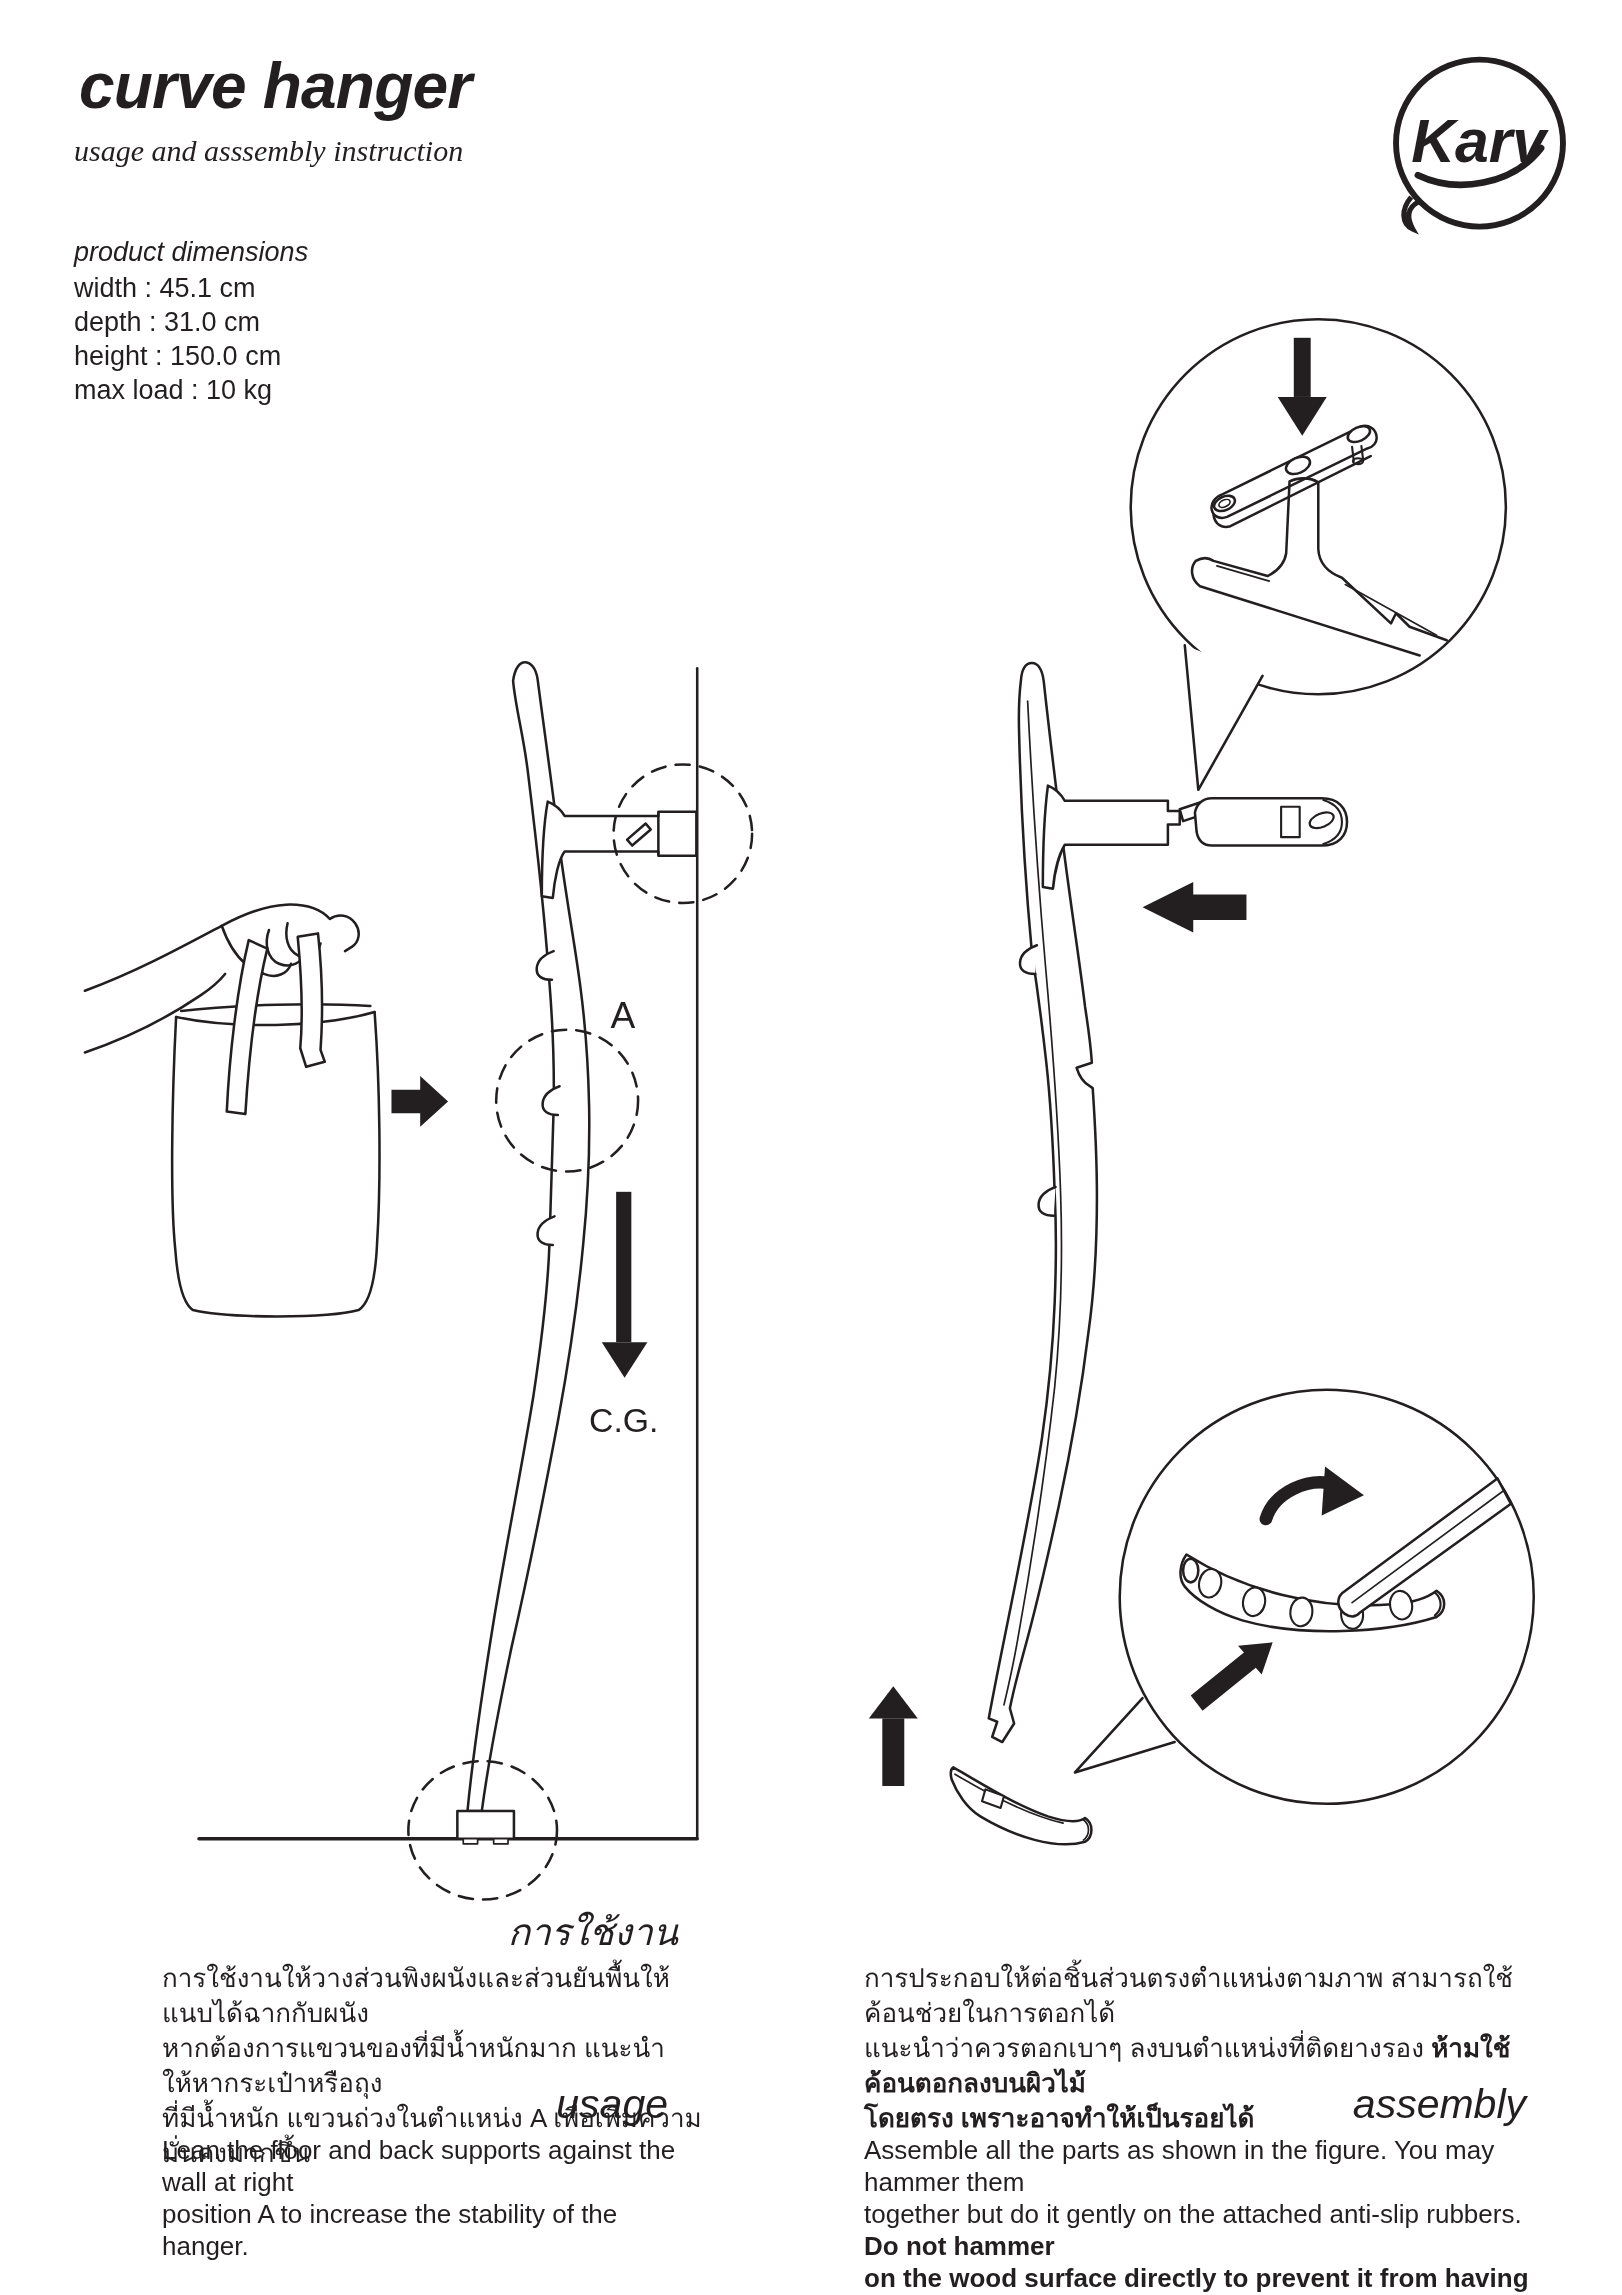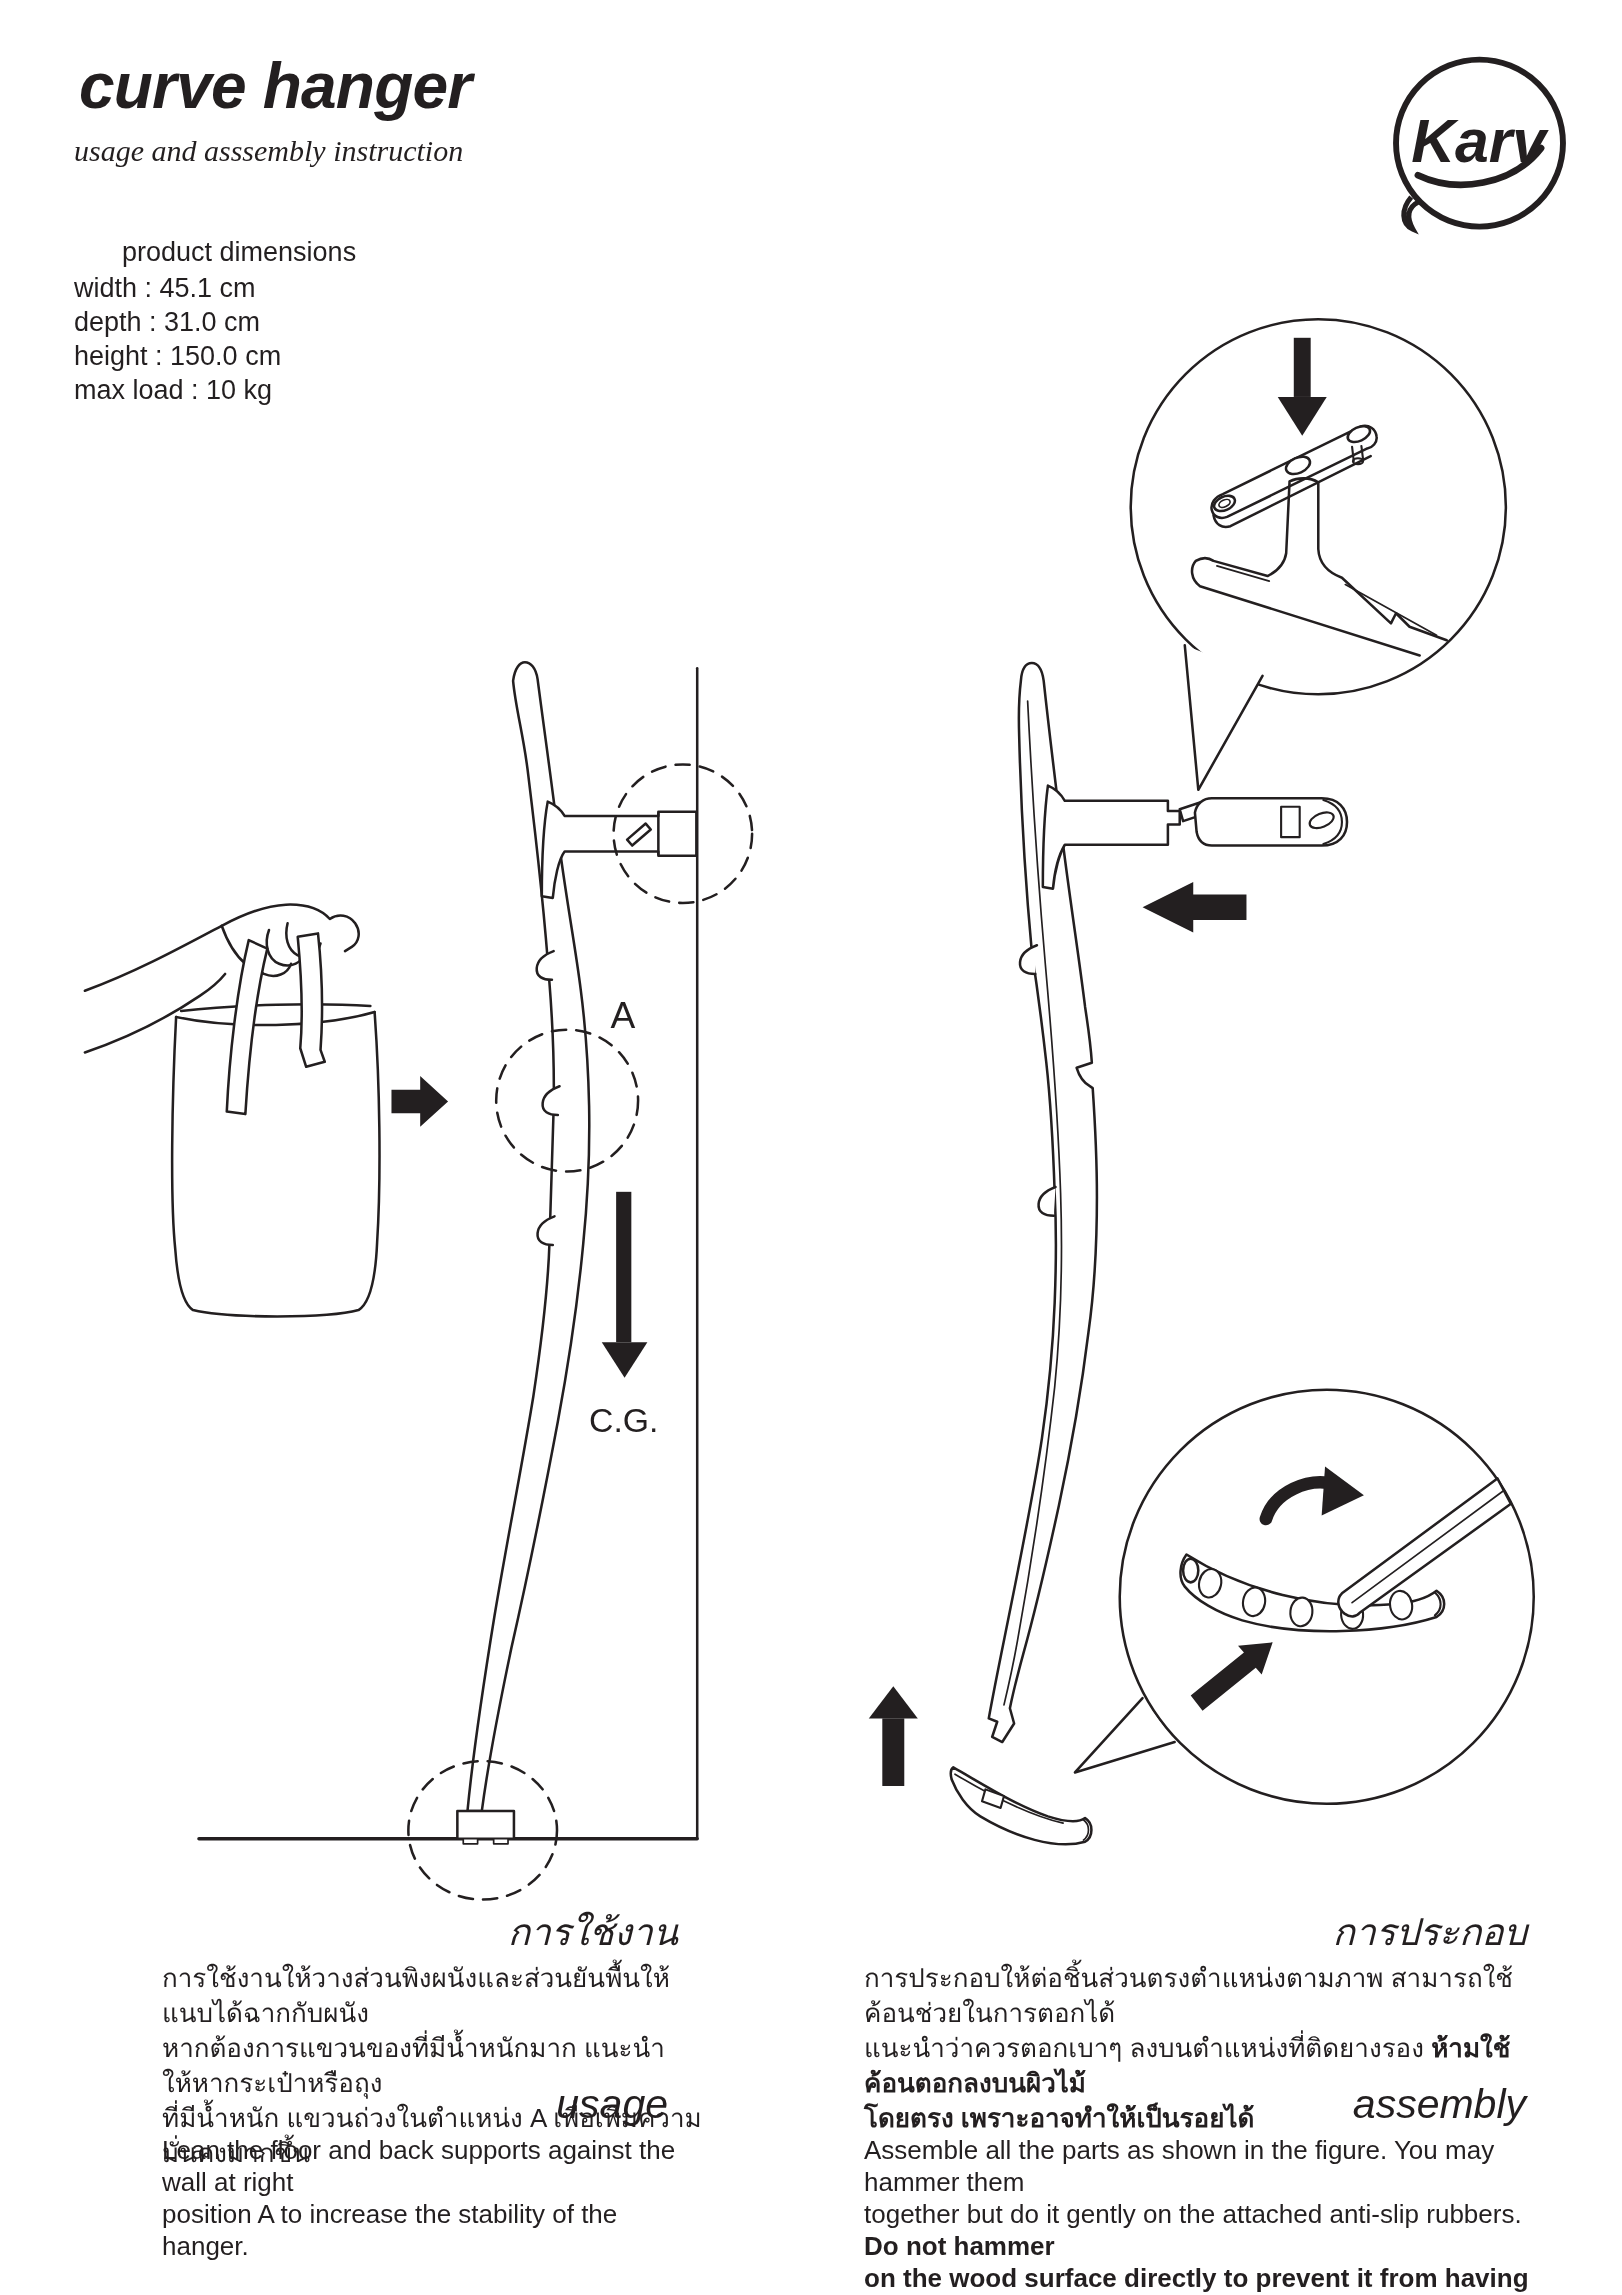"product dimensions" #dims .dim-head { font-style: none -> italic; margin-left: 48px -> none }
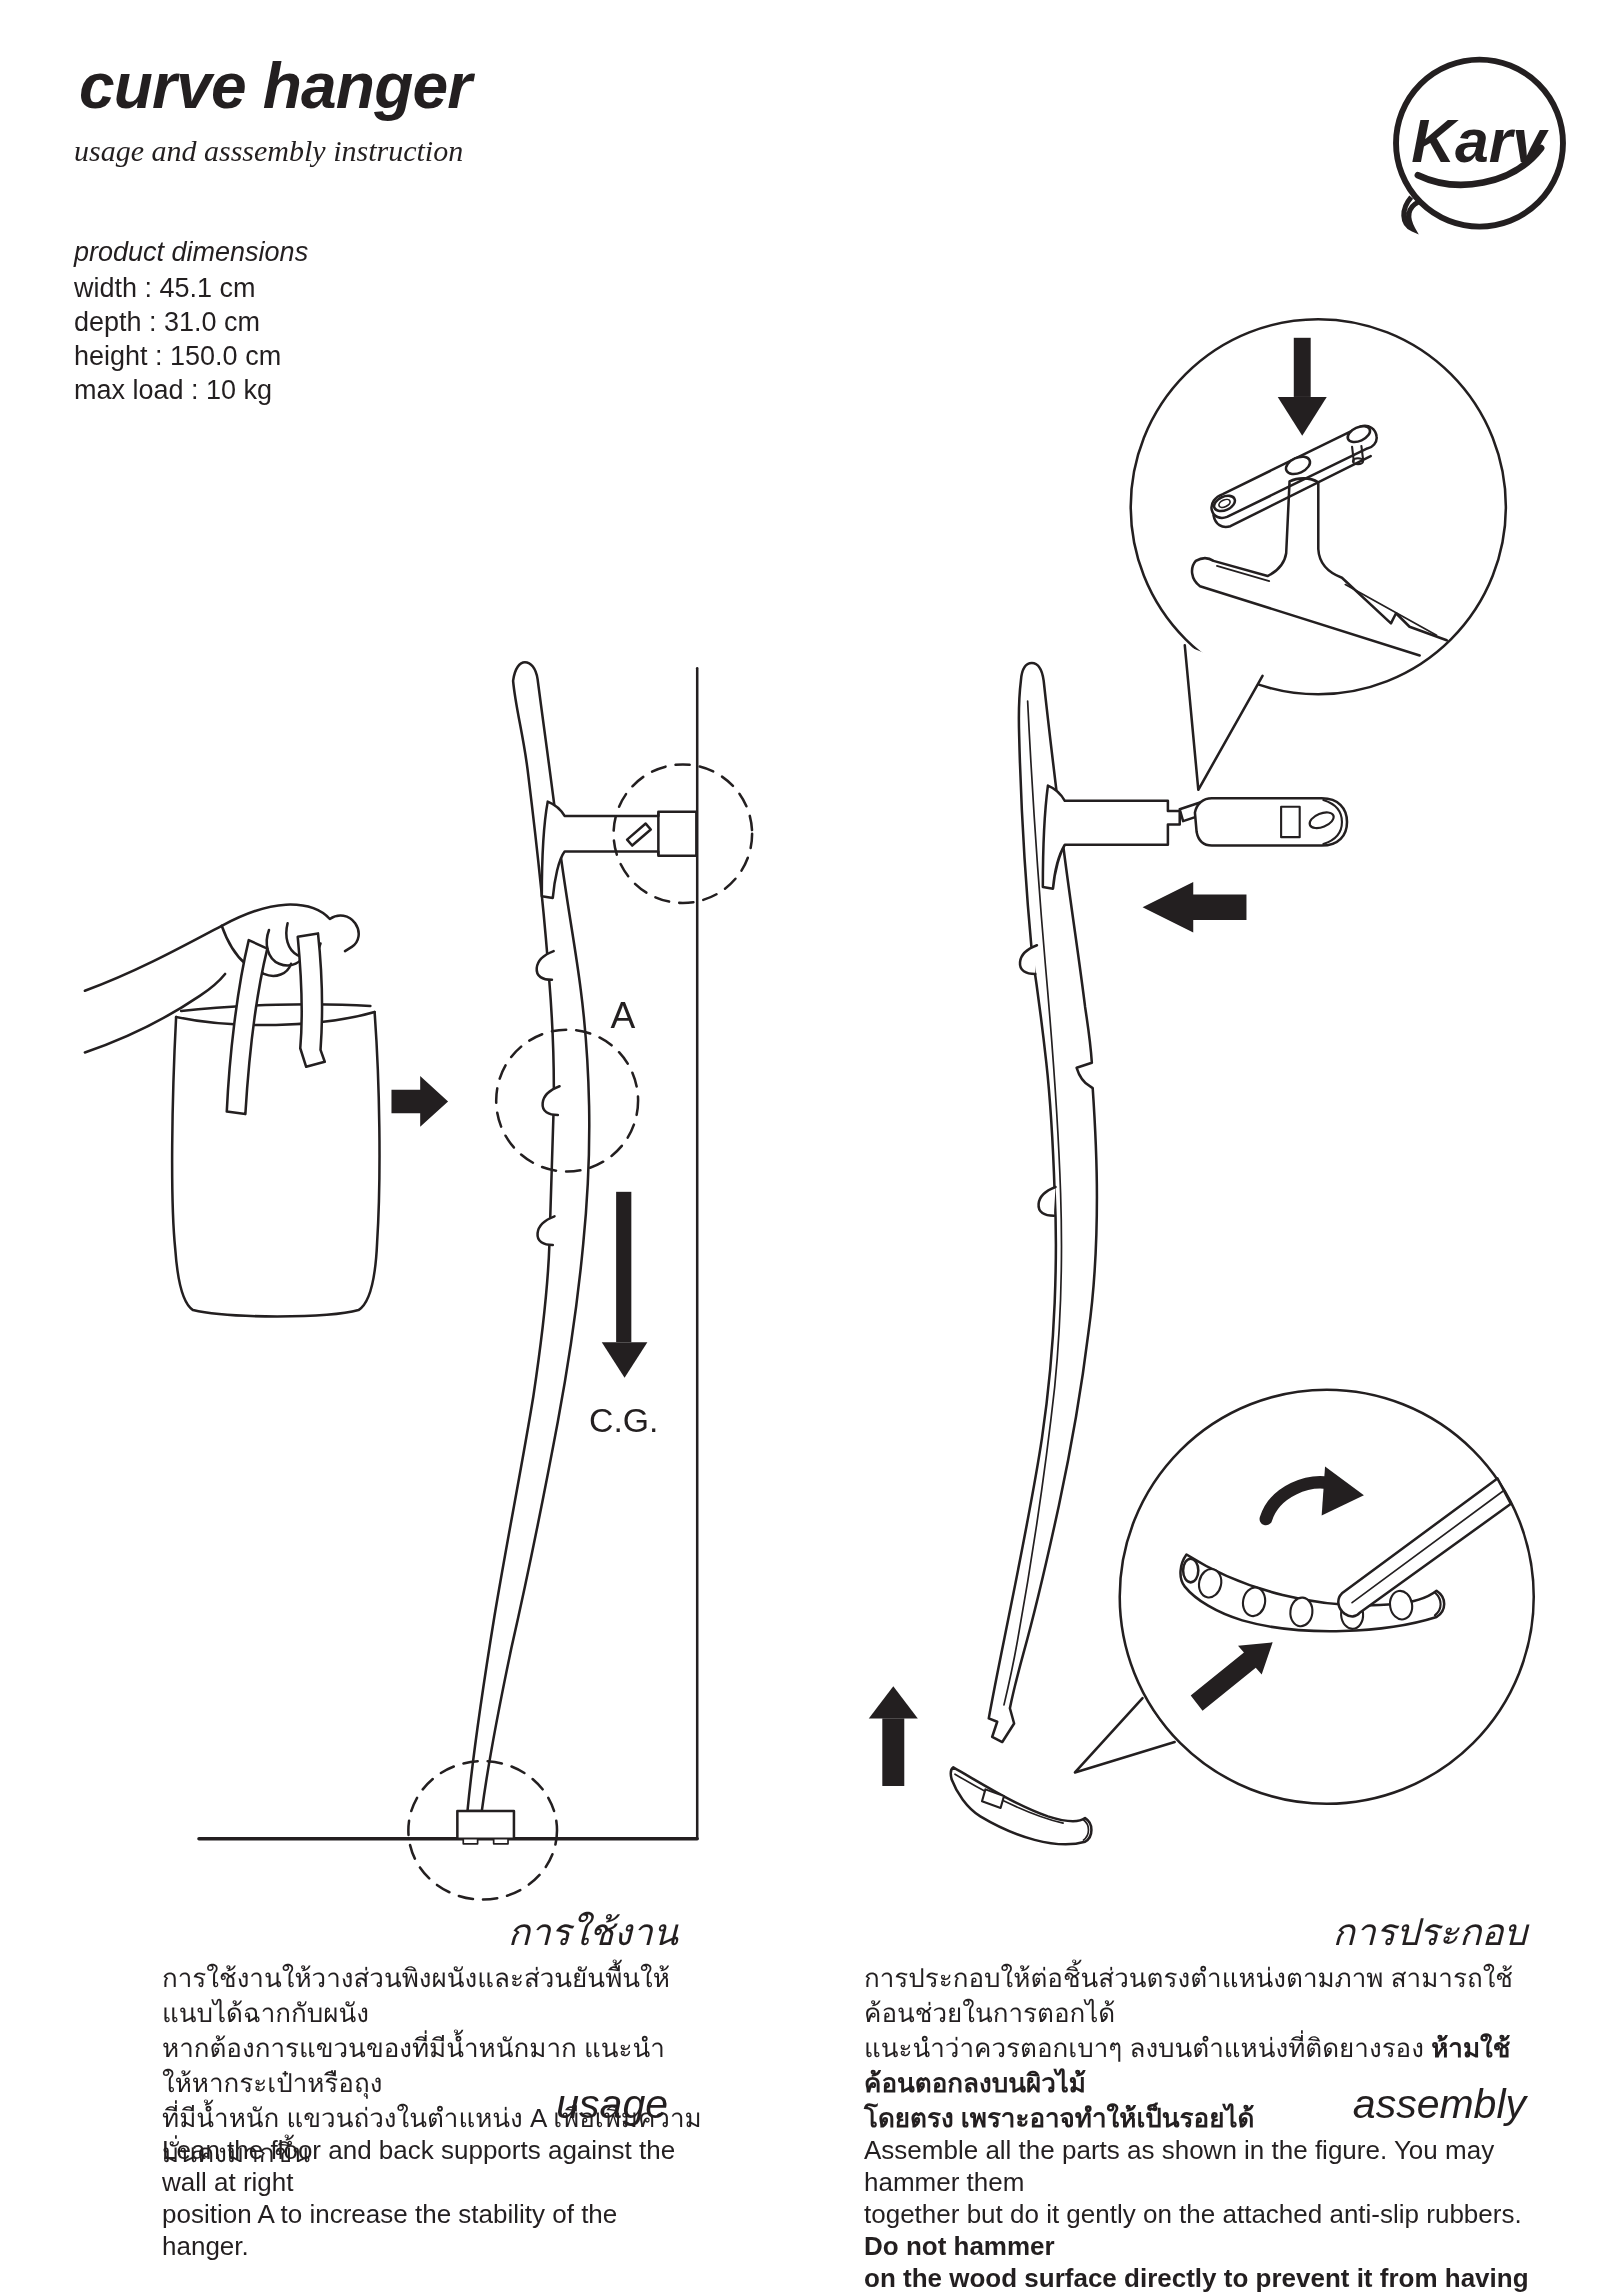"การประกอบ" div.abs { html: <div>การประกอบ</div> -> none }
